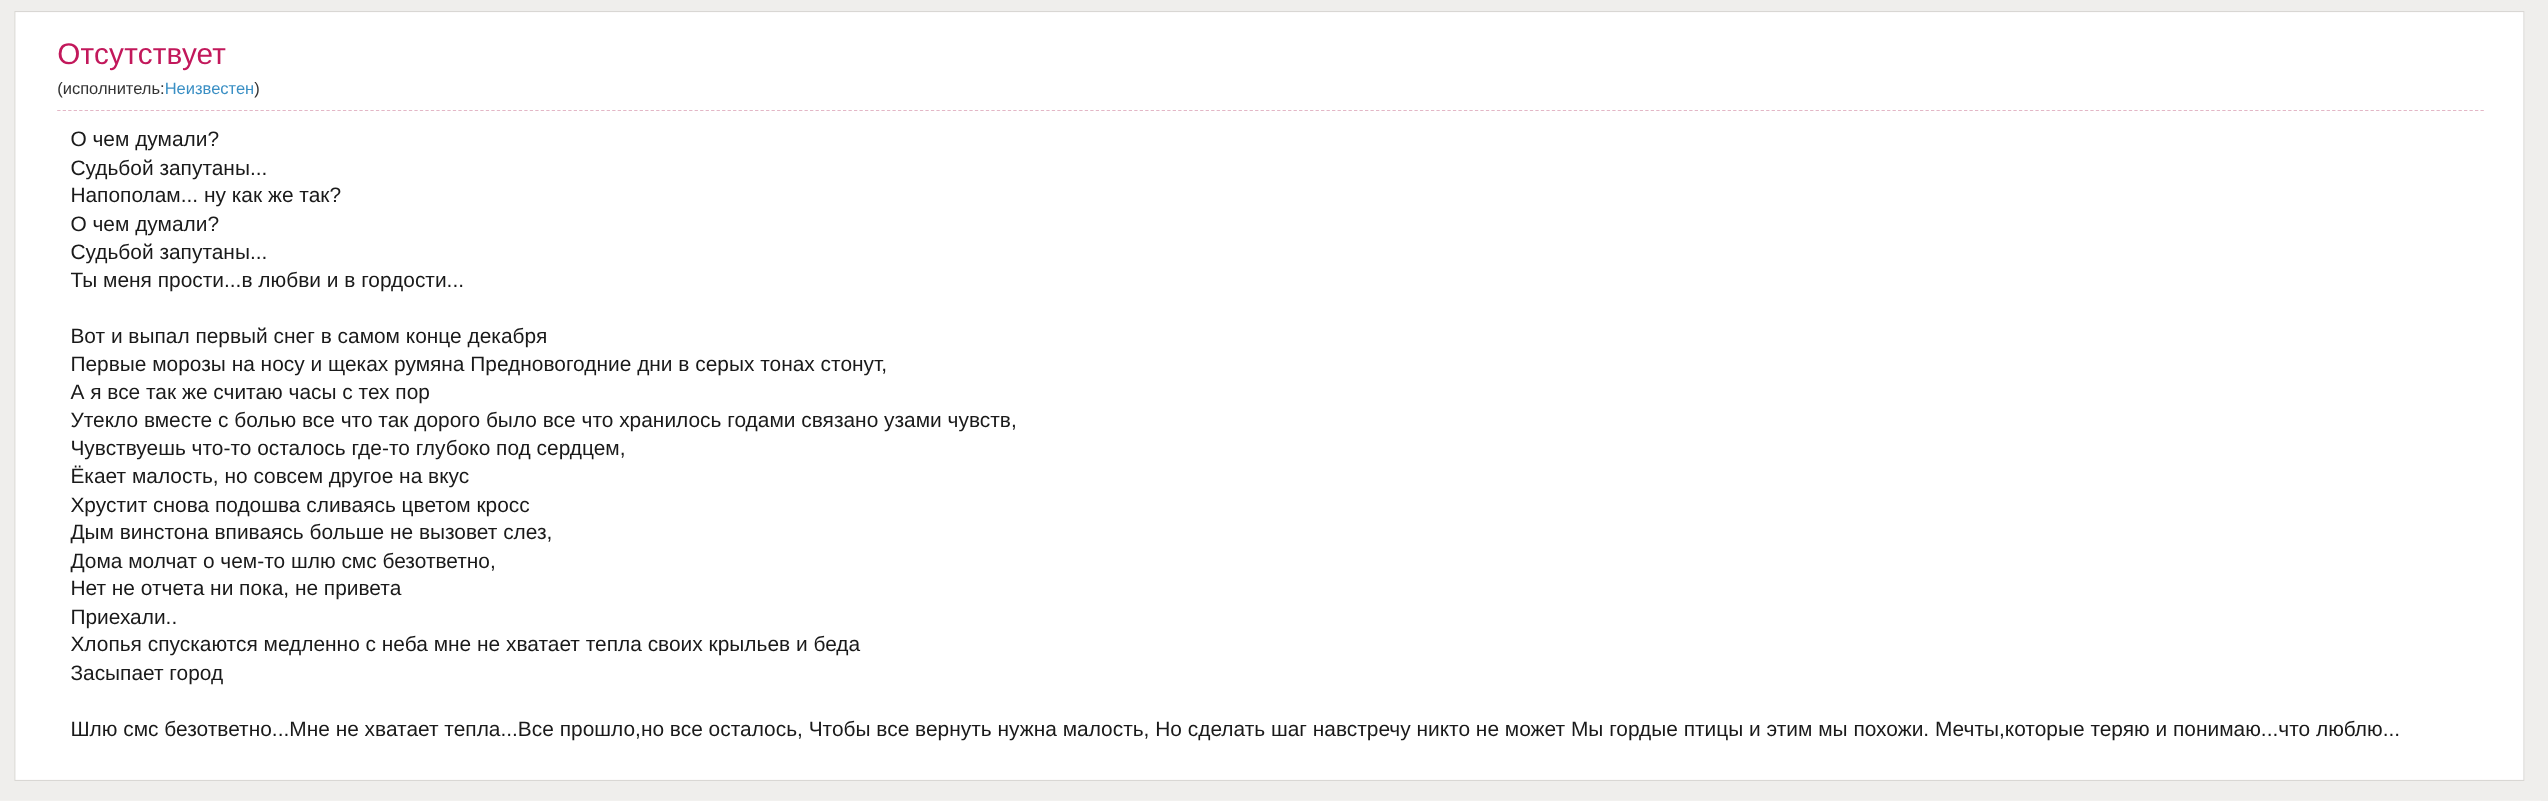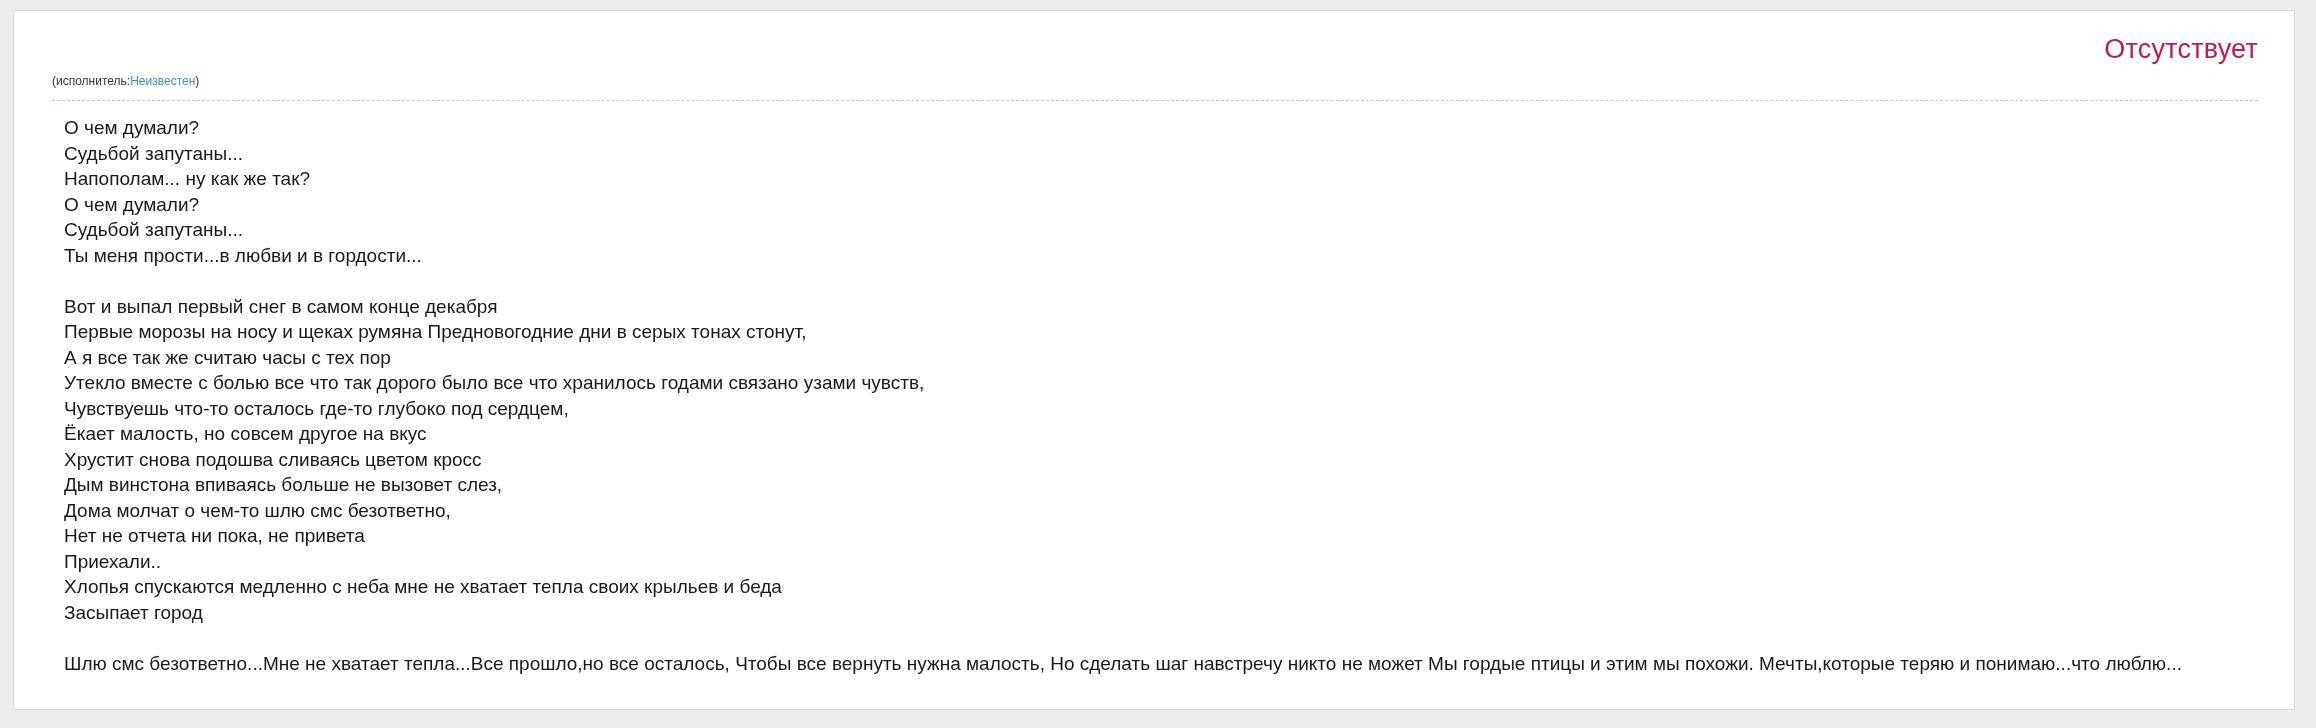"Отсутствует" .song-title { text-align: right -> none }
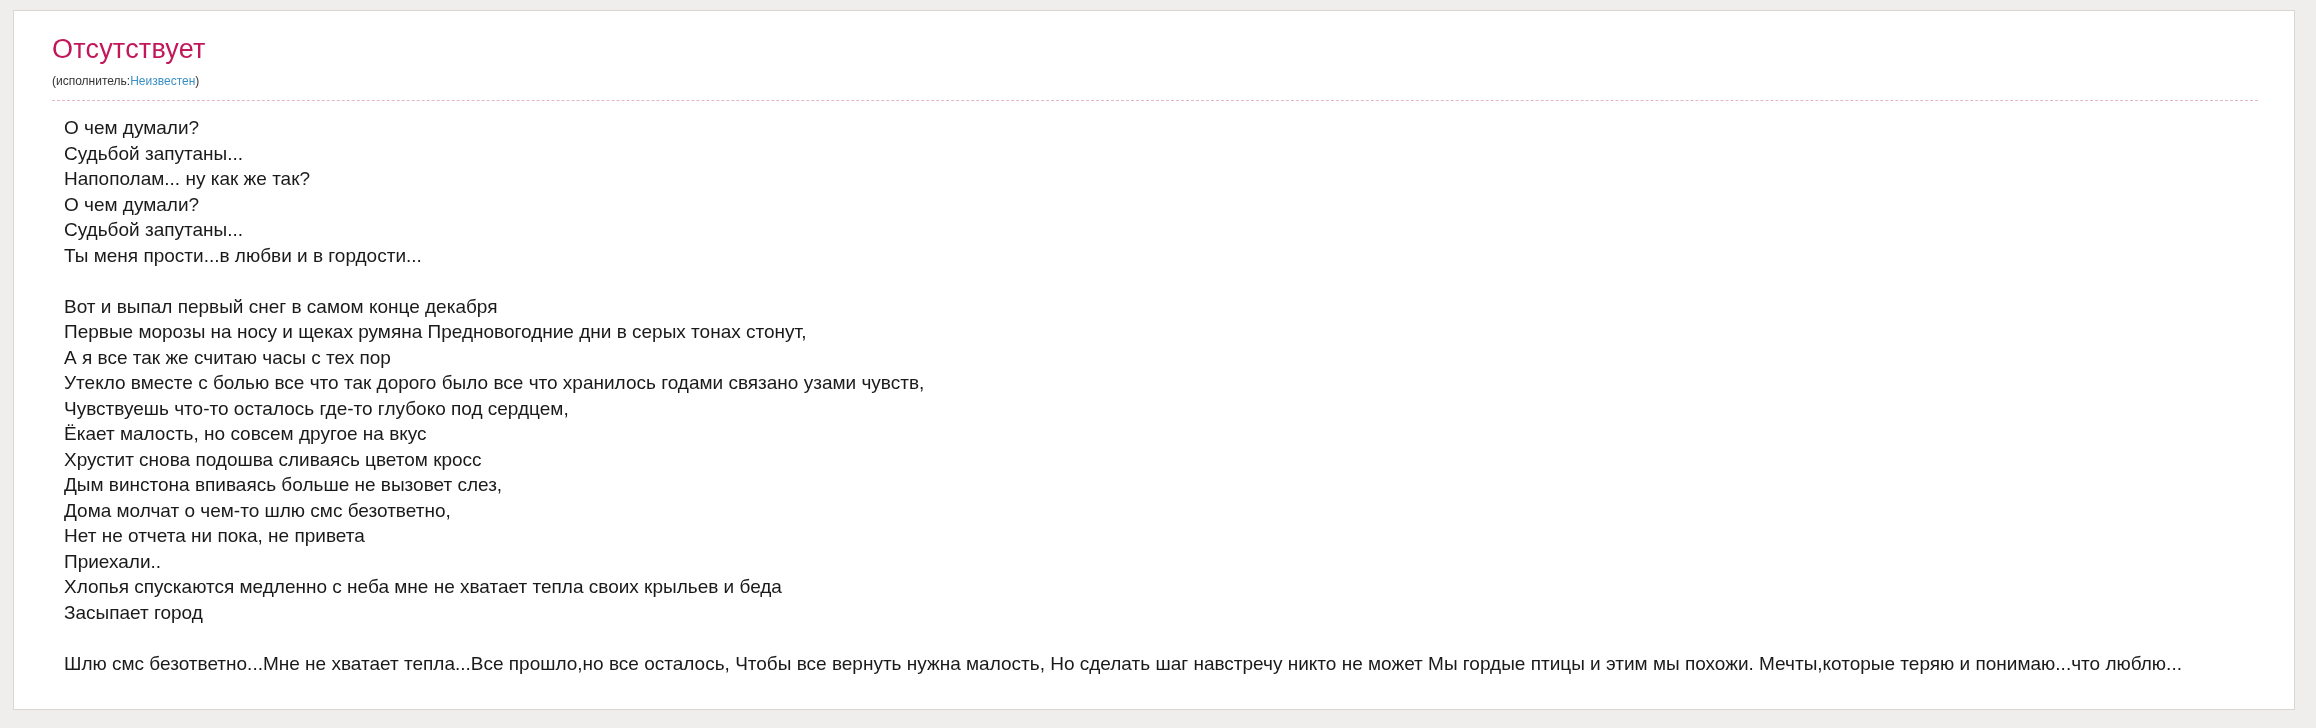"(исполнитель:Неизвестен)" .artist-line { font-size: 12px -> 15px }
